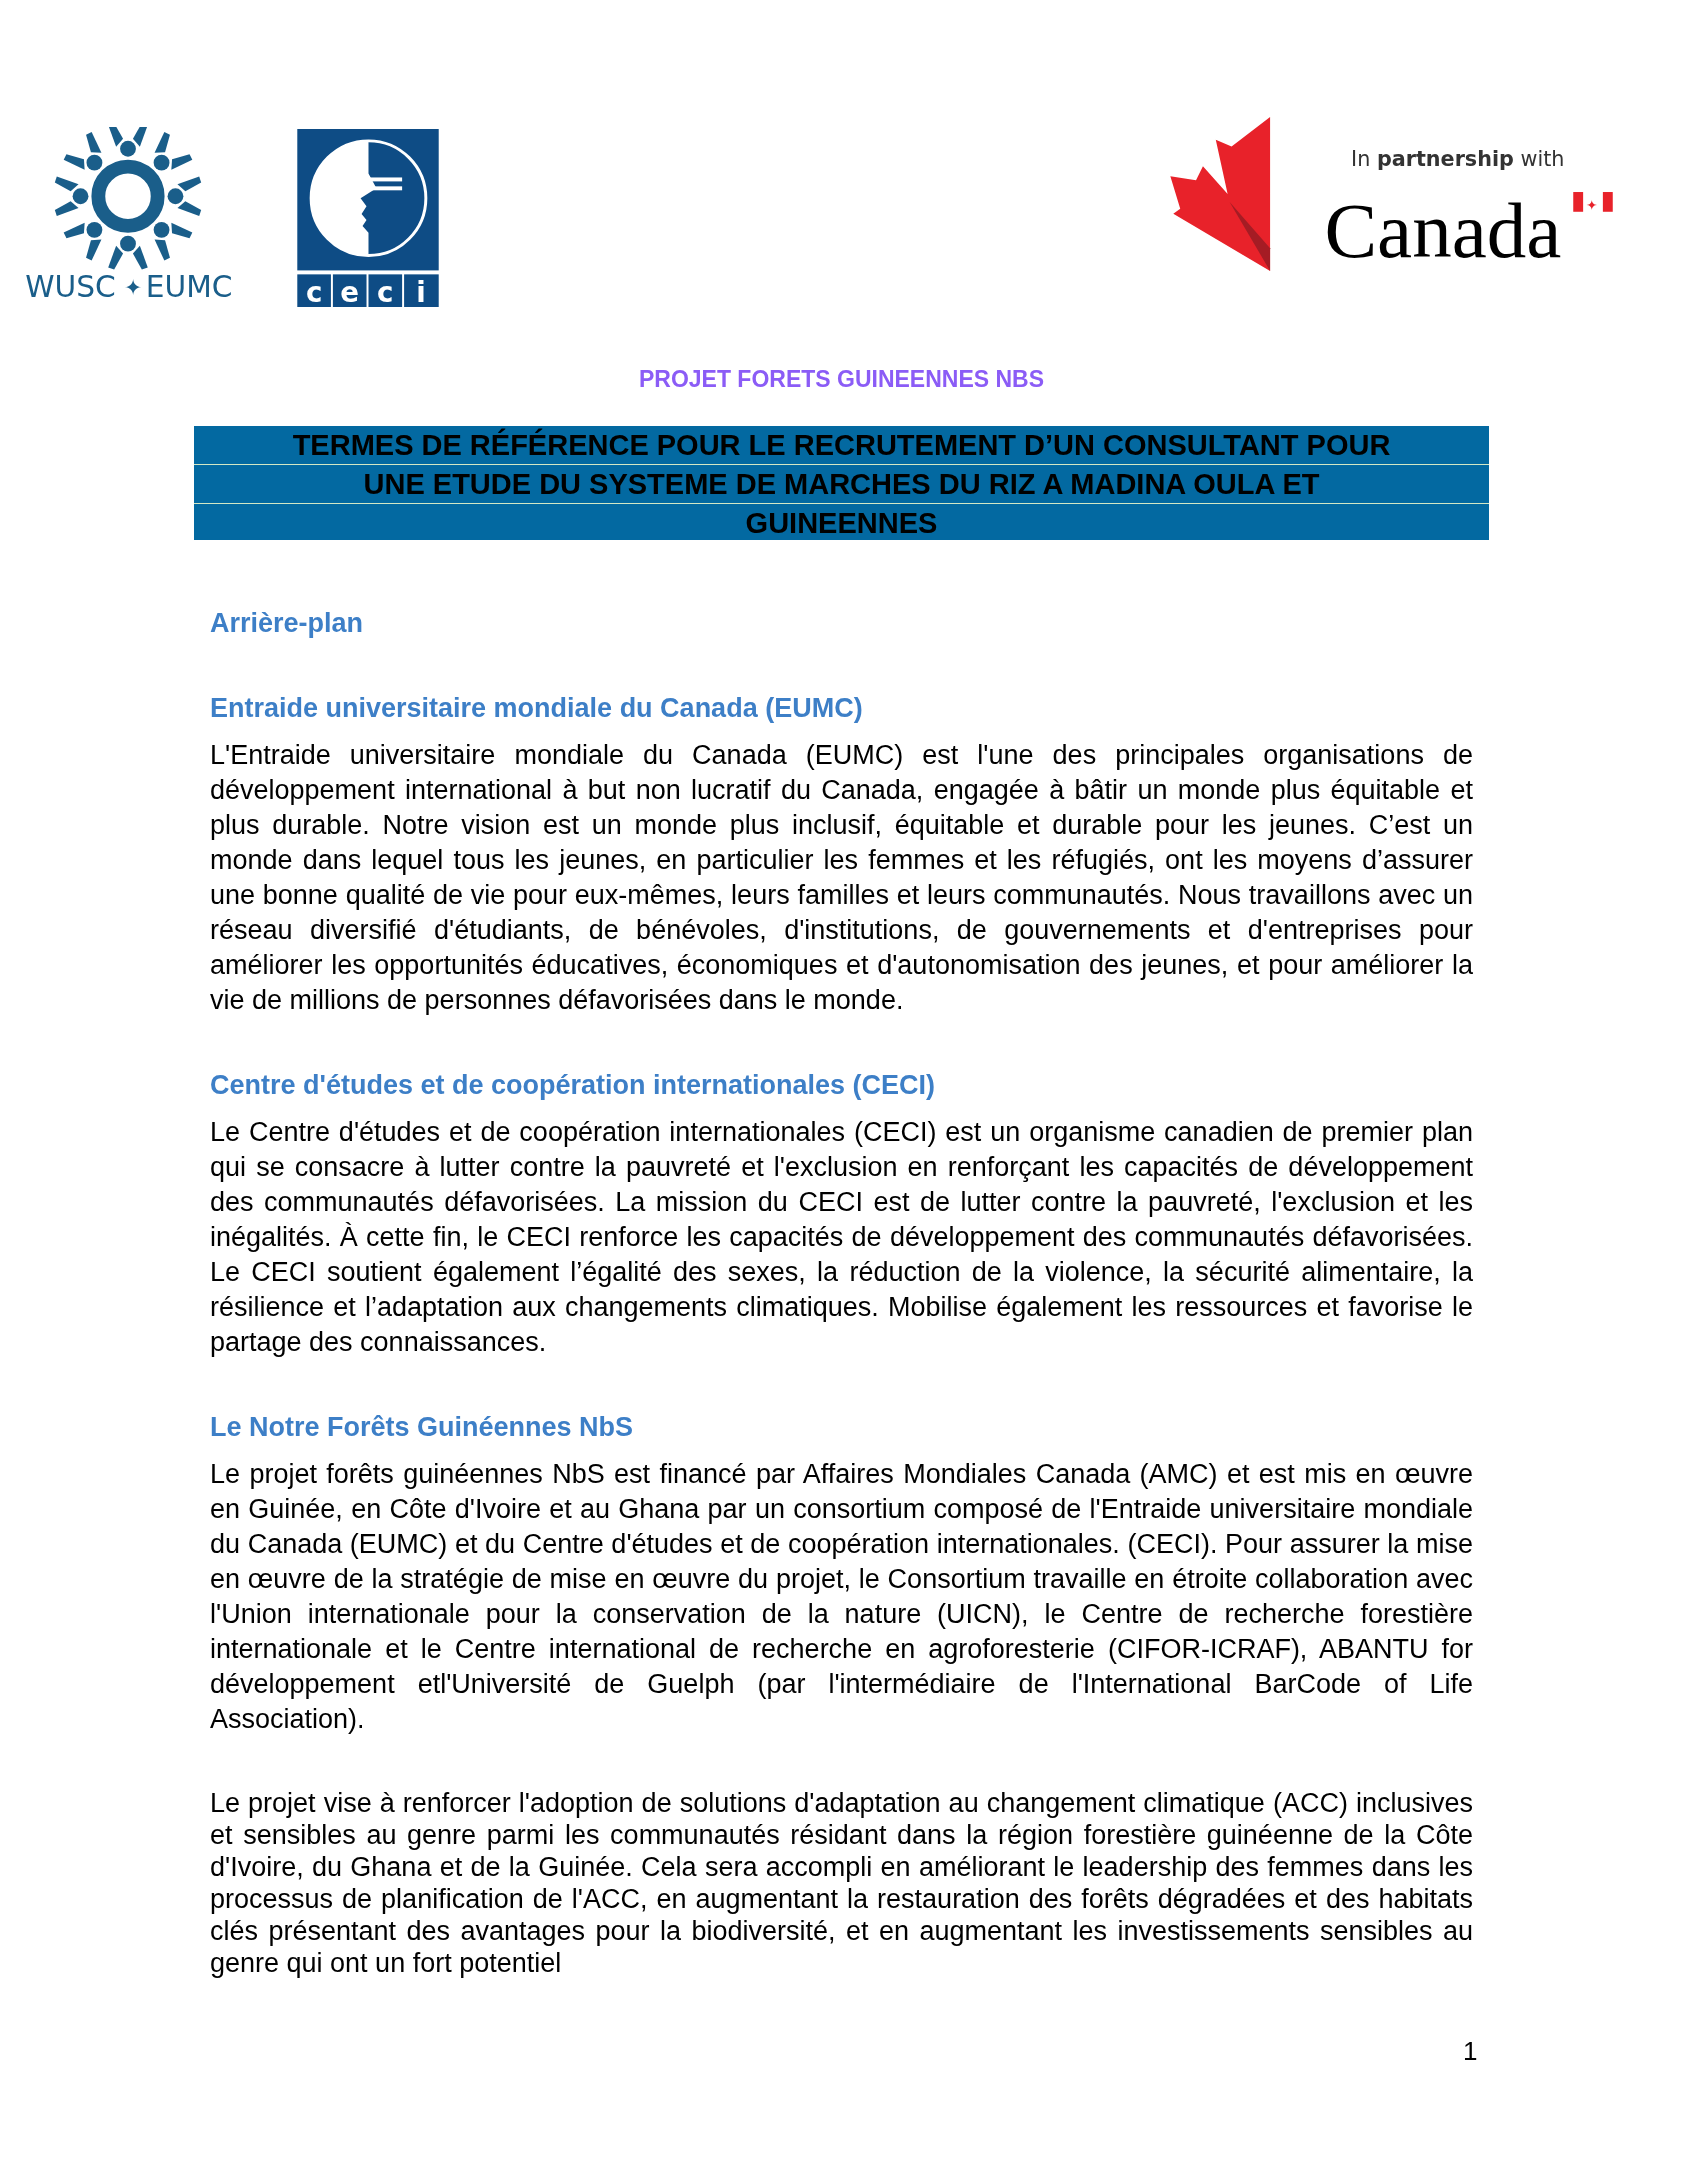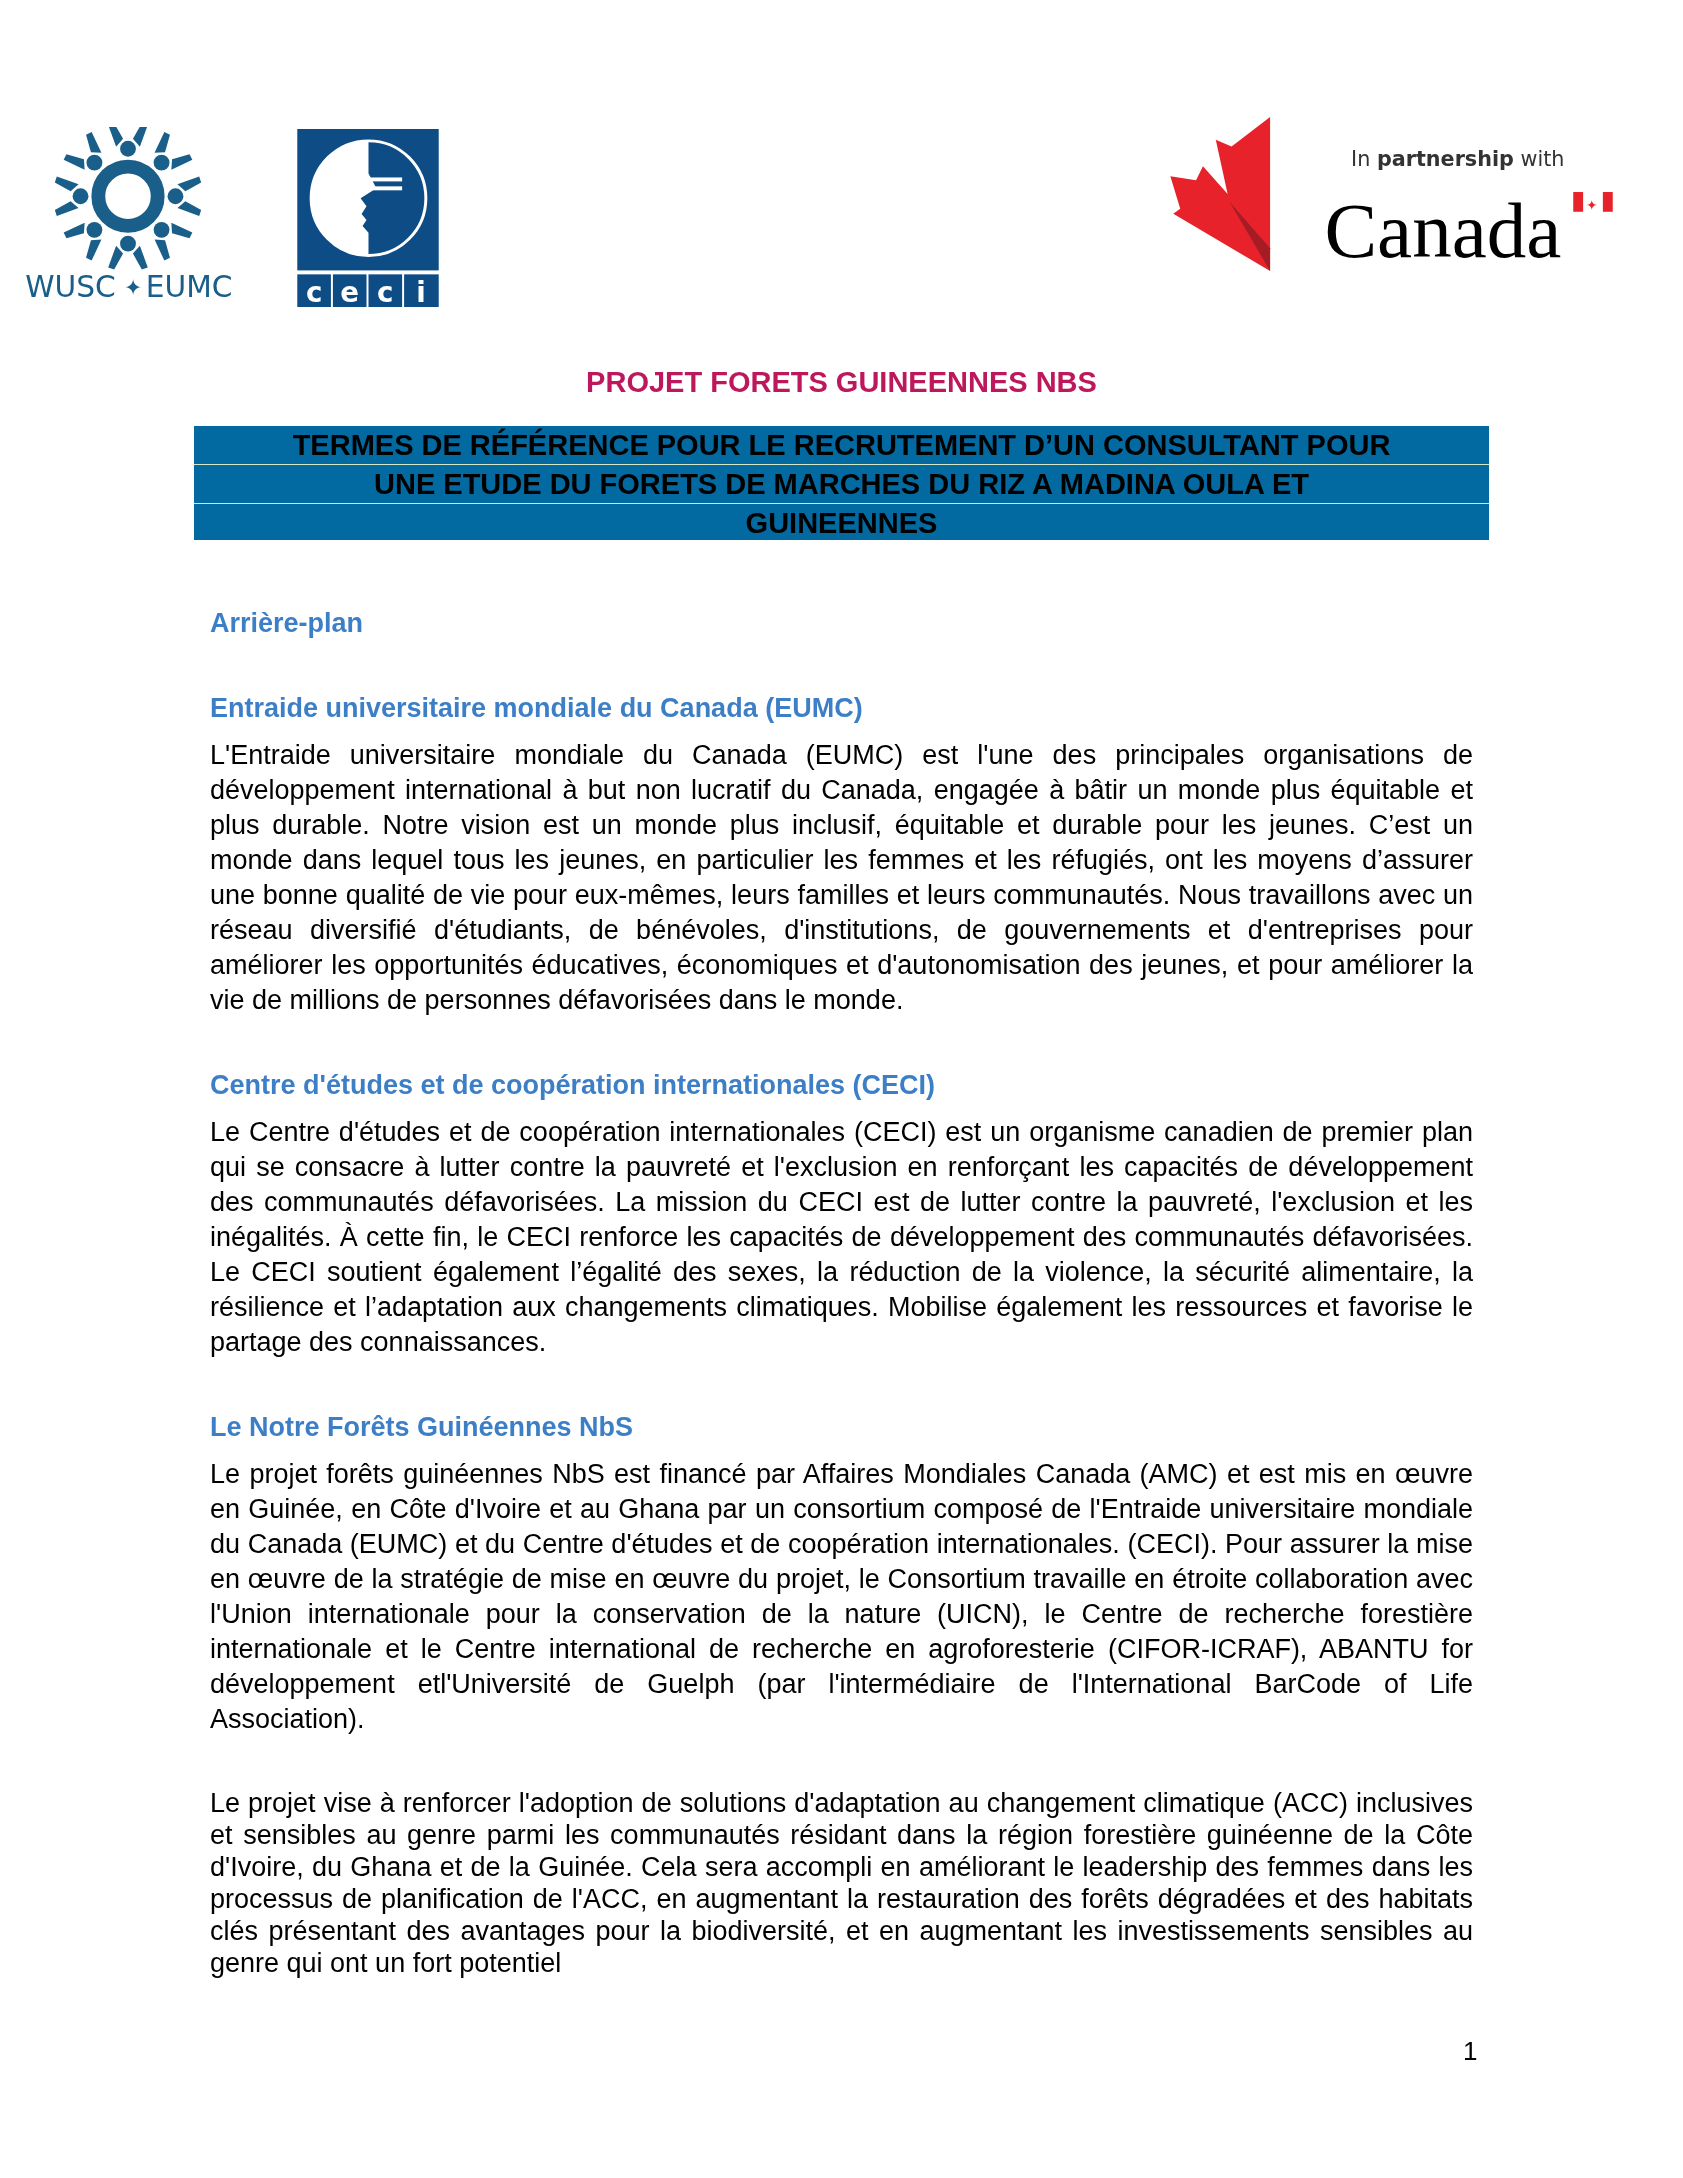"PROJET FORETS GUINEENNES NBS" .project-title { color: #be185d -> #8b5cf6; font-size: 29px -> 23px }
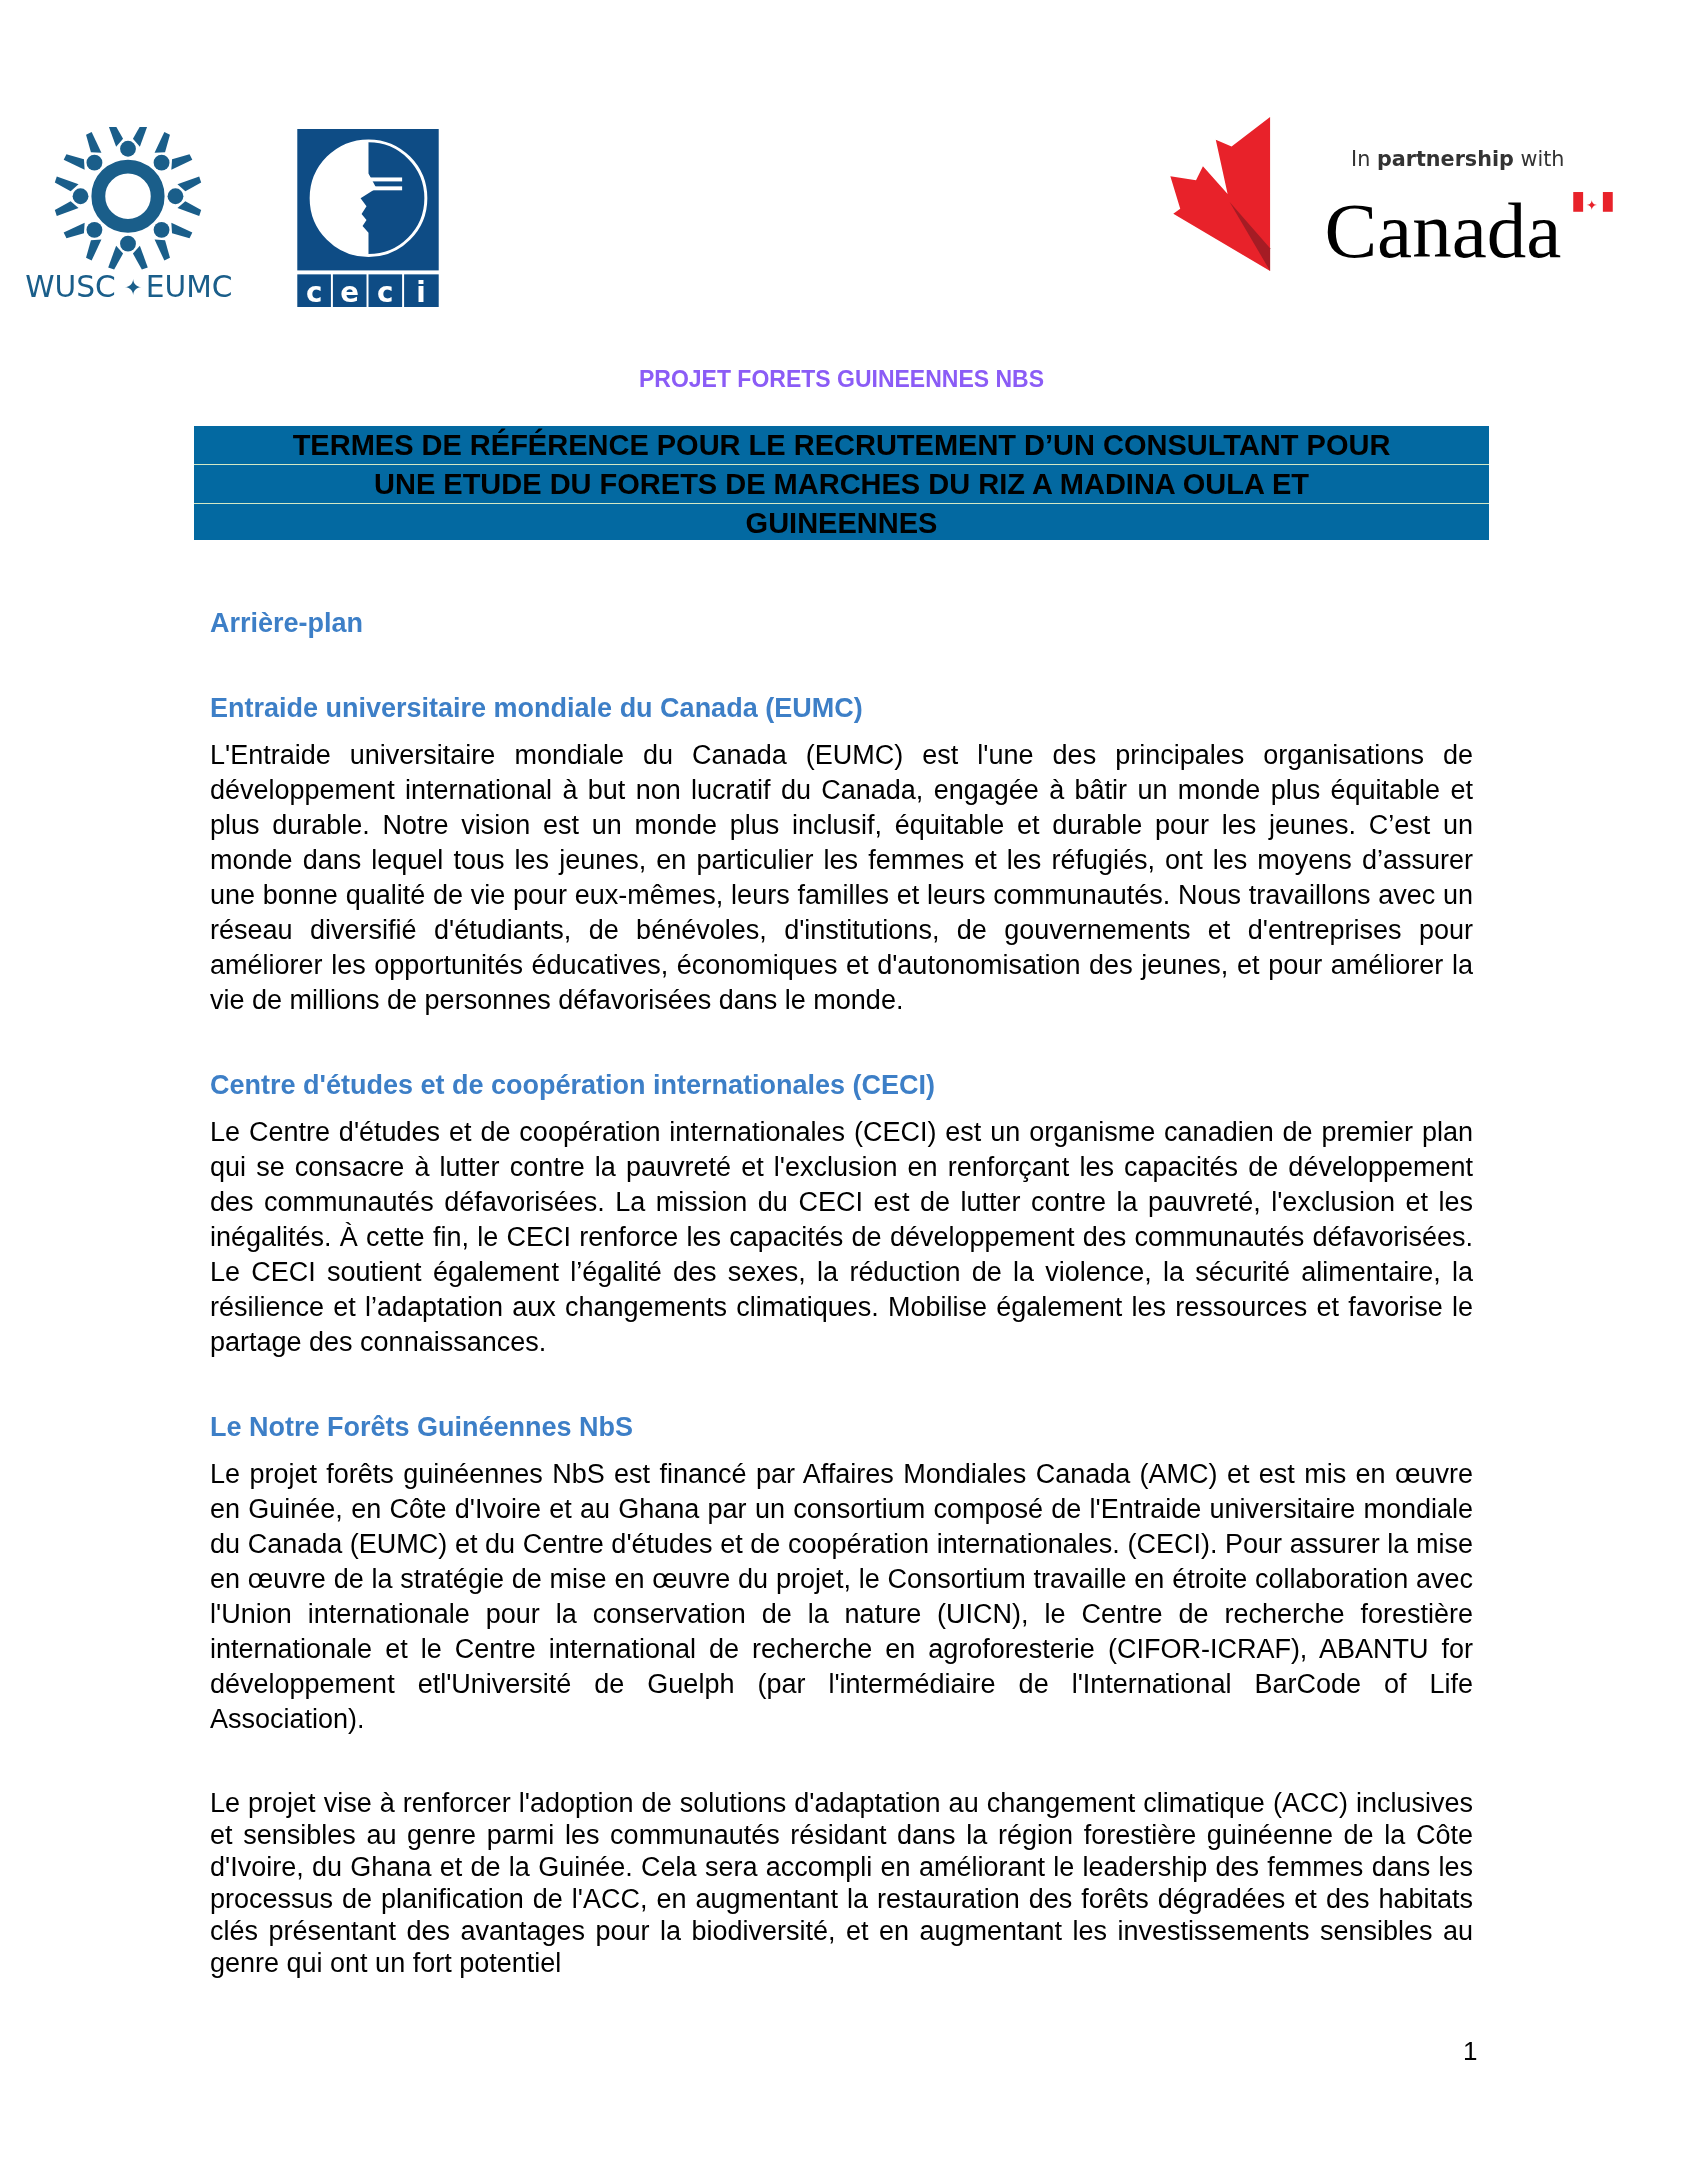"UNE ETUDE DU FORETS DE" span.line { text: FORETS -> SYSTEME }
